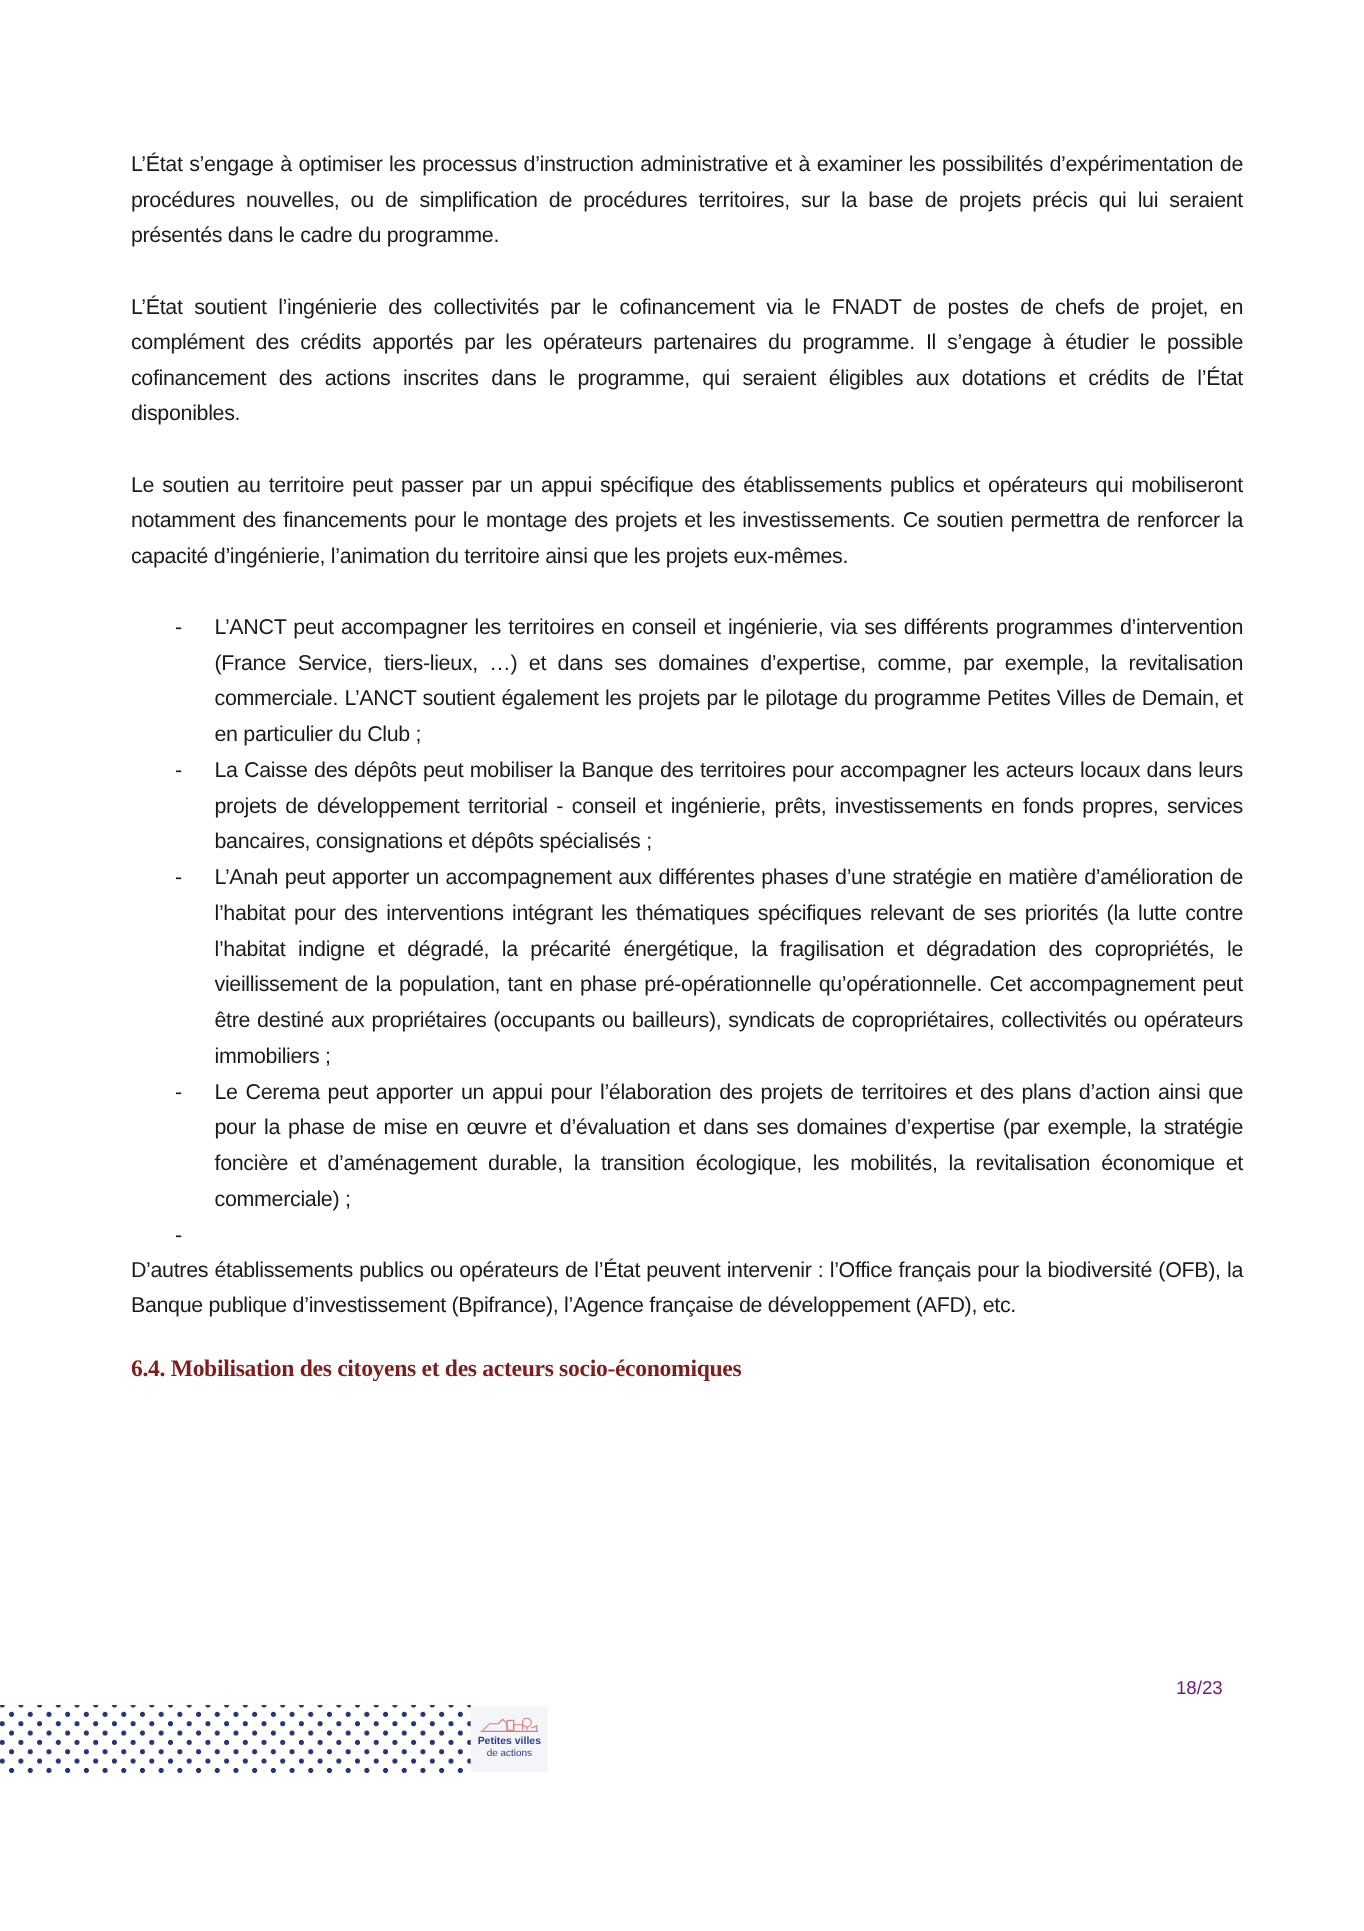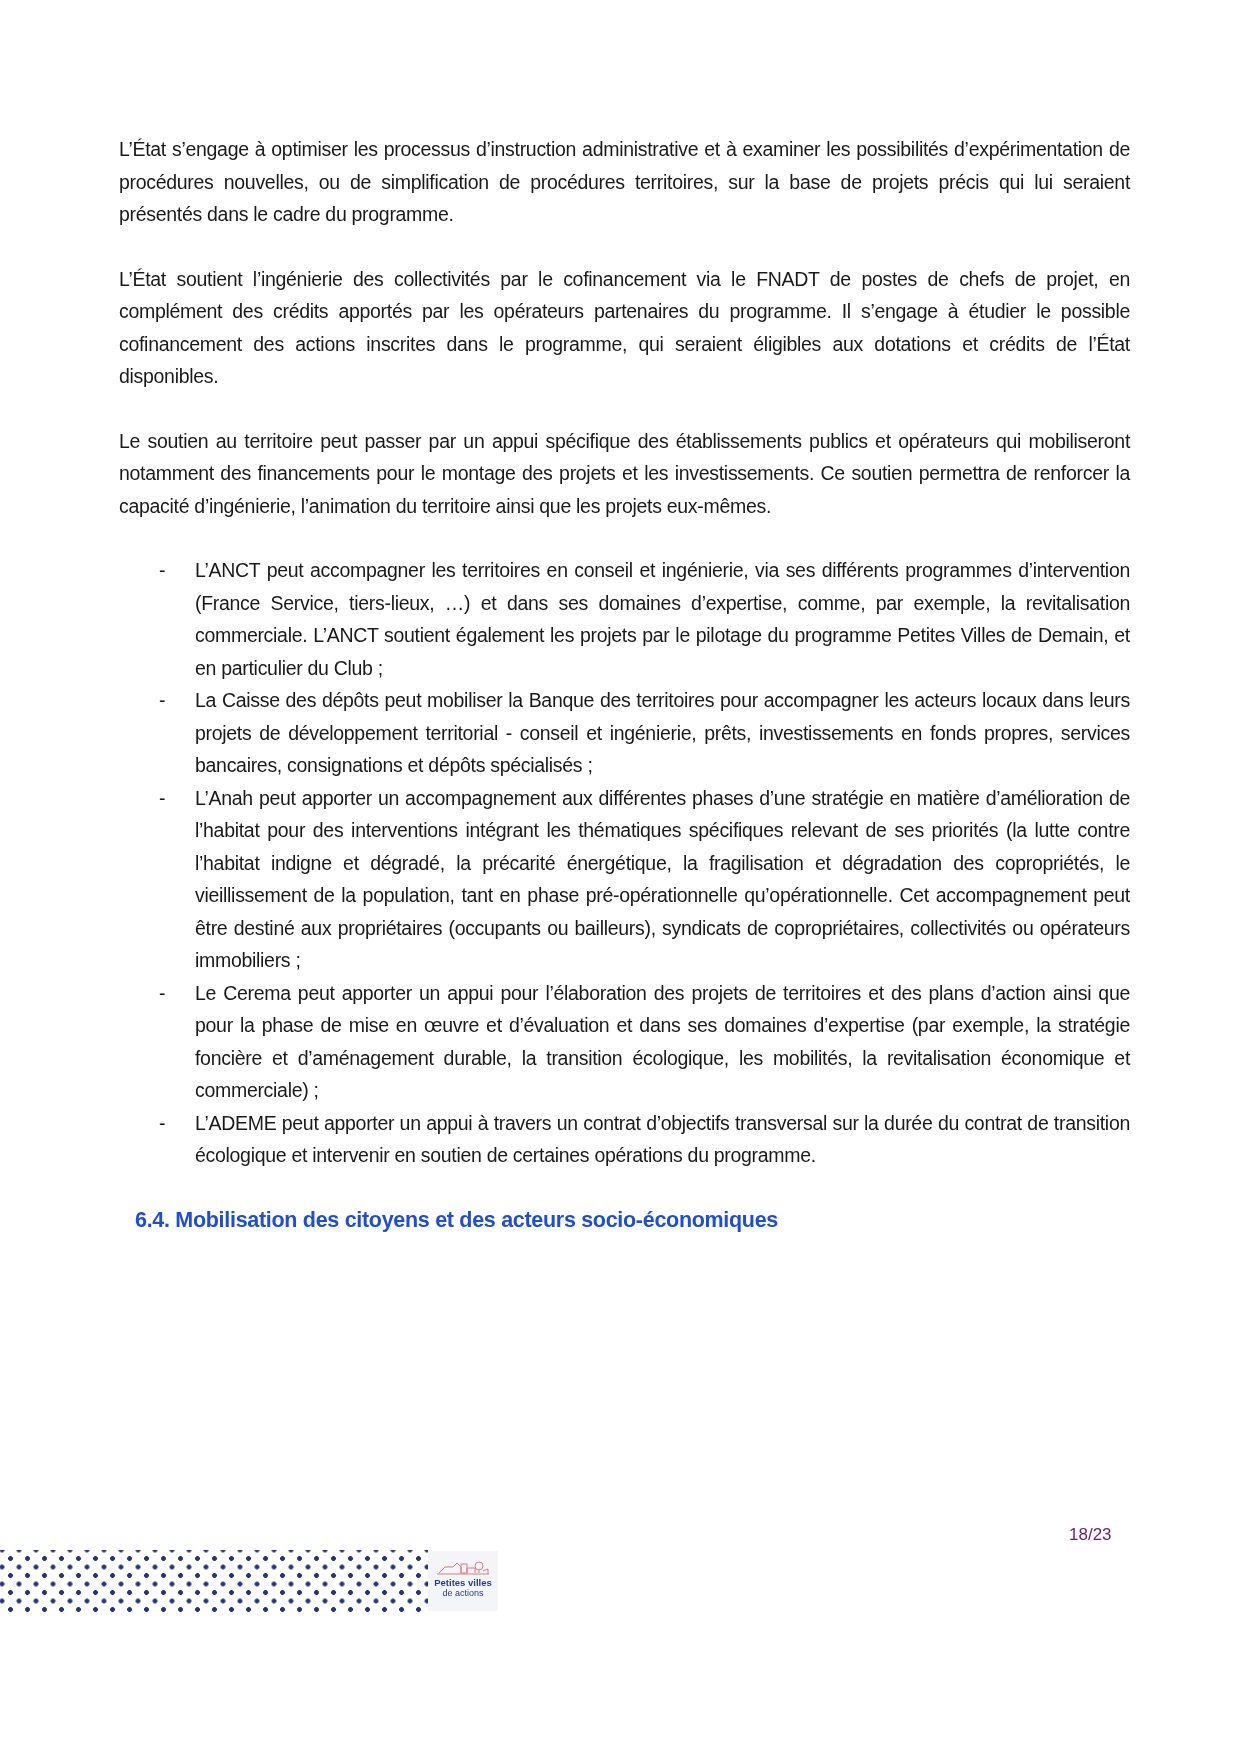"L’ADEME peut apporter un appui" span { html: <span>L’ADEME peut apporter un appui à travers un contrat d’objectifs transversal sur la durée du contrat de transition écologique et intervenir en soutien de certaines opérations du programme.</span> -> none }
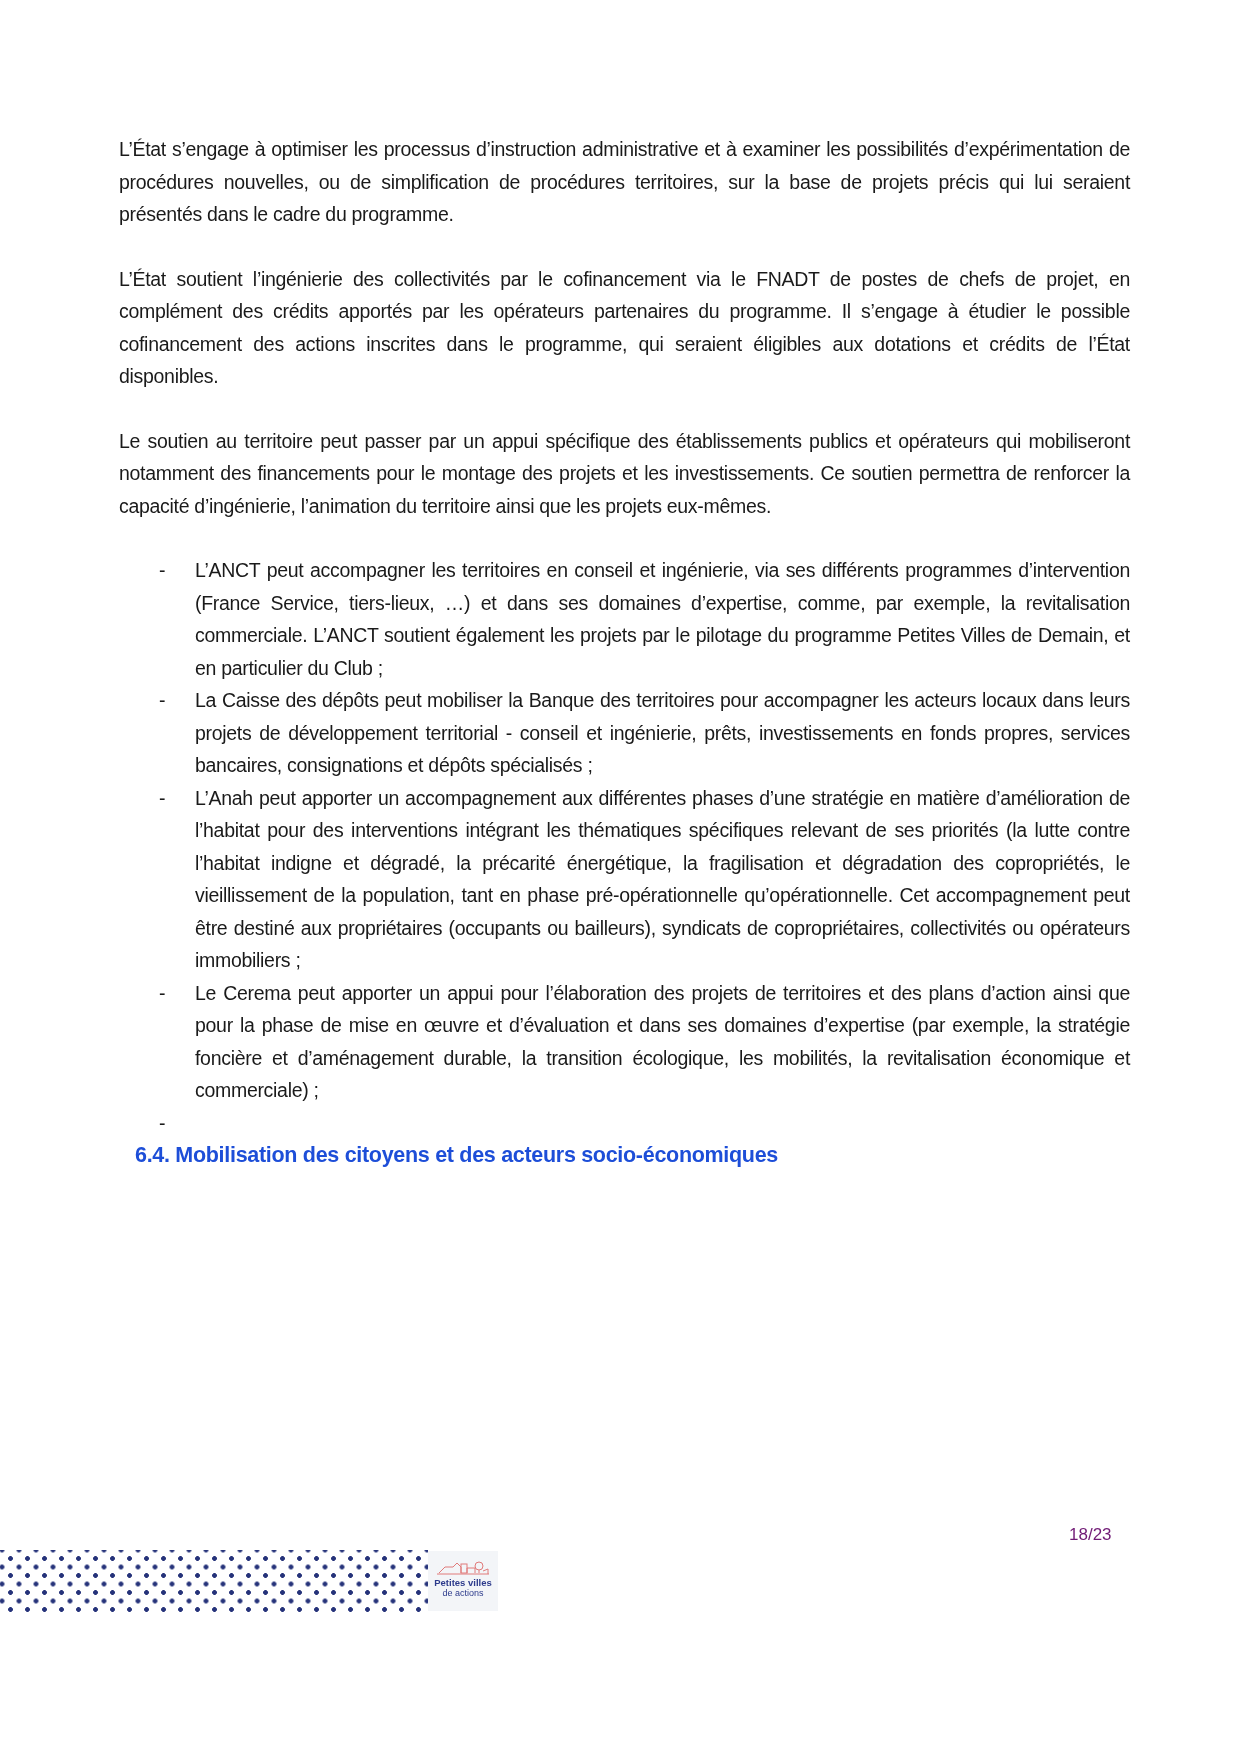"D’autres établissements publics ou" p.para { html: none -> <p>D’autres établissements publics ou opérateurs de l’État peuvent intervenir : l’Office français pour la biodiversité (OFB), la Banque publique d’investissement (Bpifrance), l’Agence française de développement (AFD), etc.</p> }
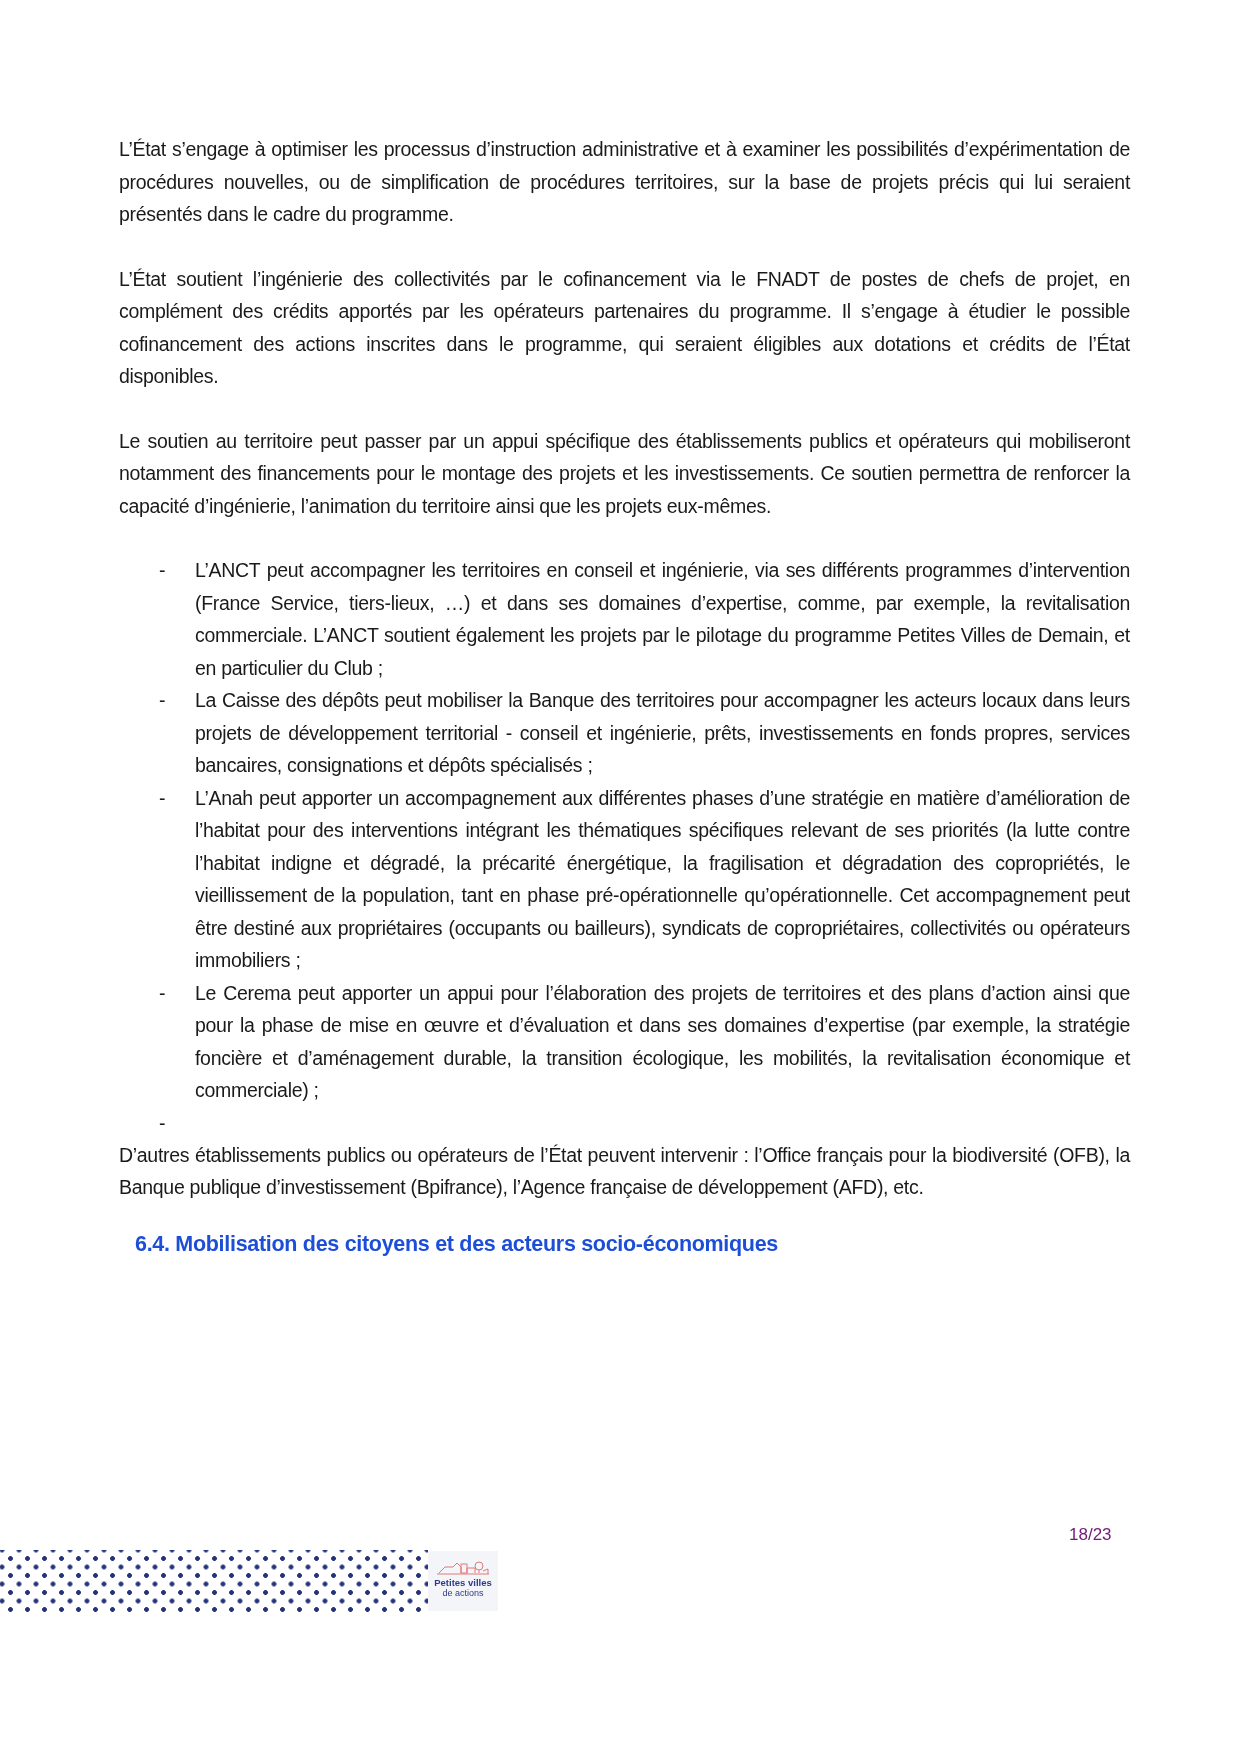"6.4. Mobilisation des citoyens et" .heading { color: #1d4ed8 -> #7f1d1d; font-family: none -> Liberation Serif, serif; margin: 0 0 14px 16px -> 0 0 14px 0 }
